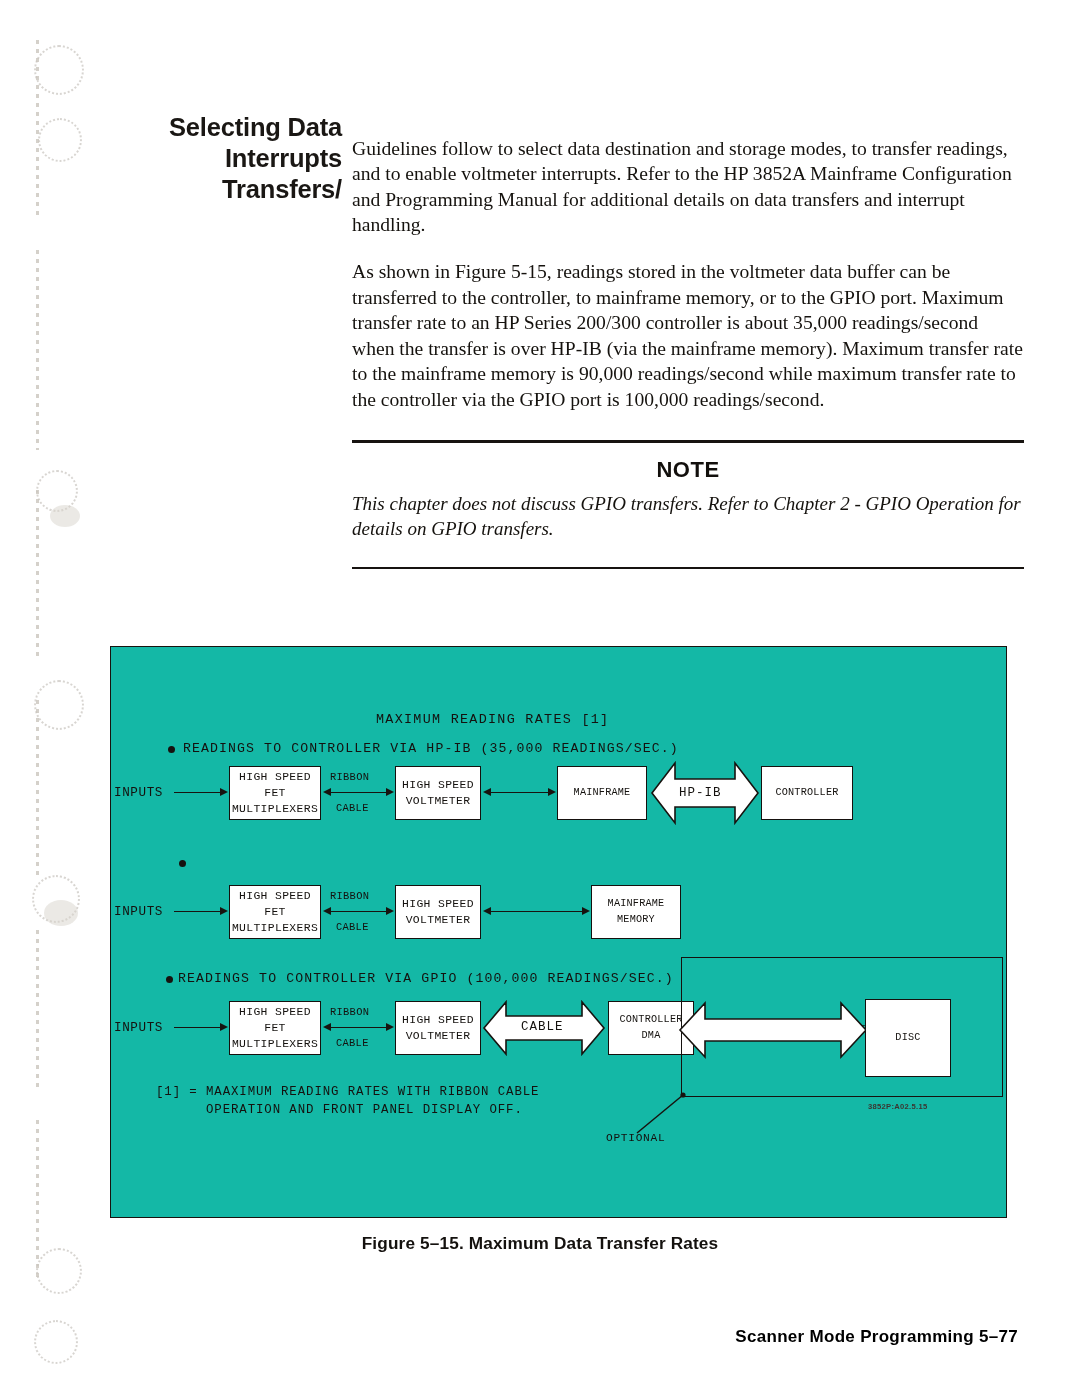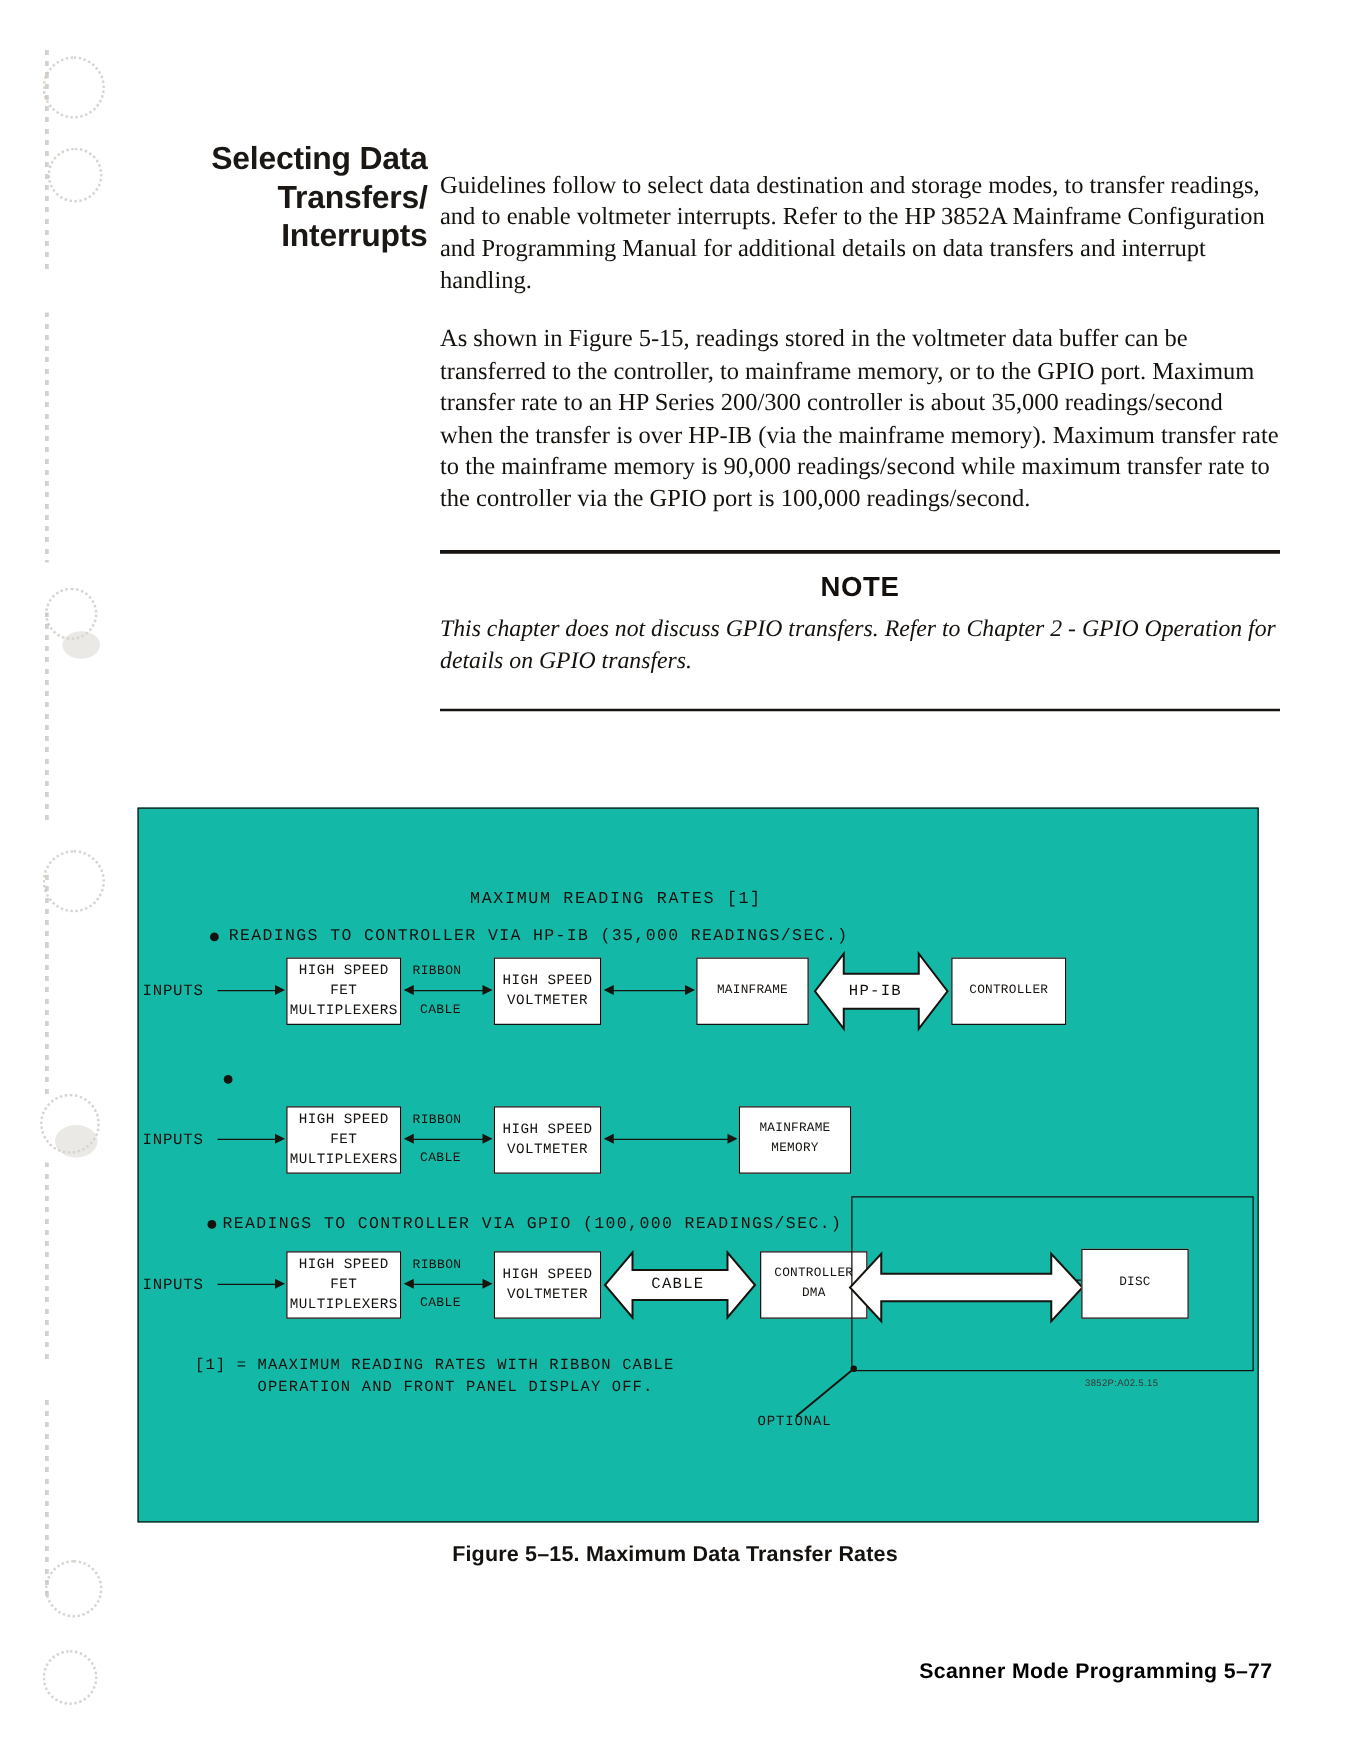"Transfers/" div { order: before "Interrupts" -> after "Interrupts" }
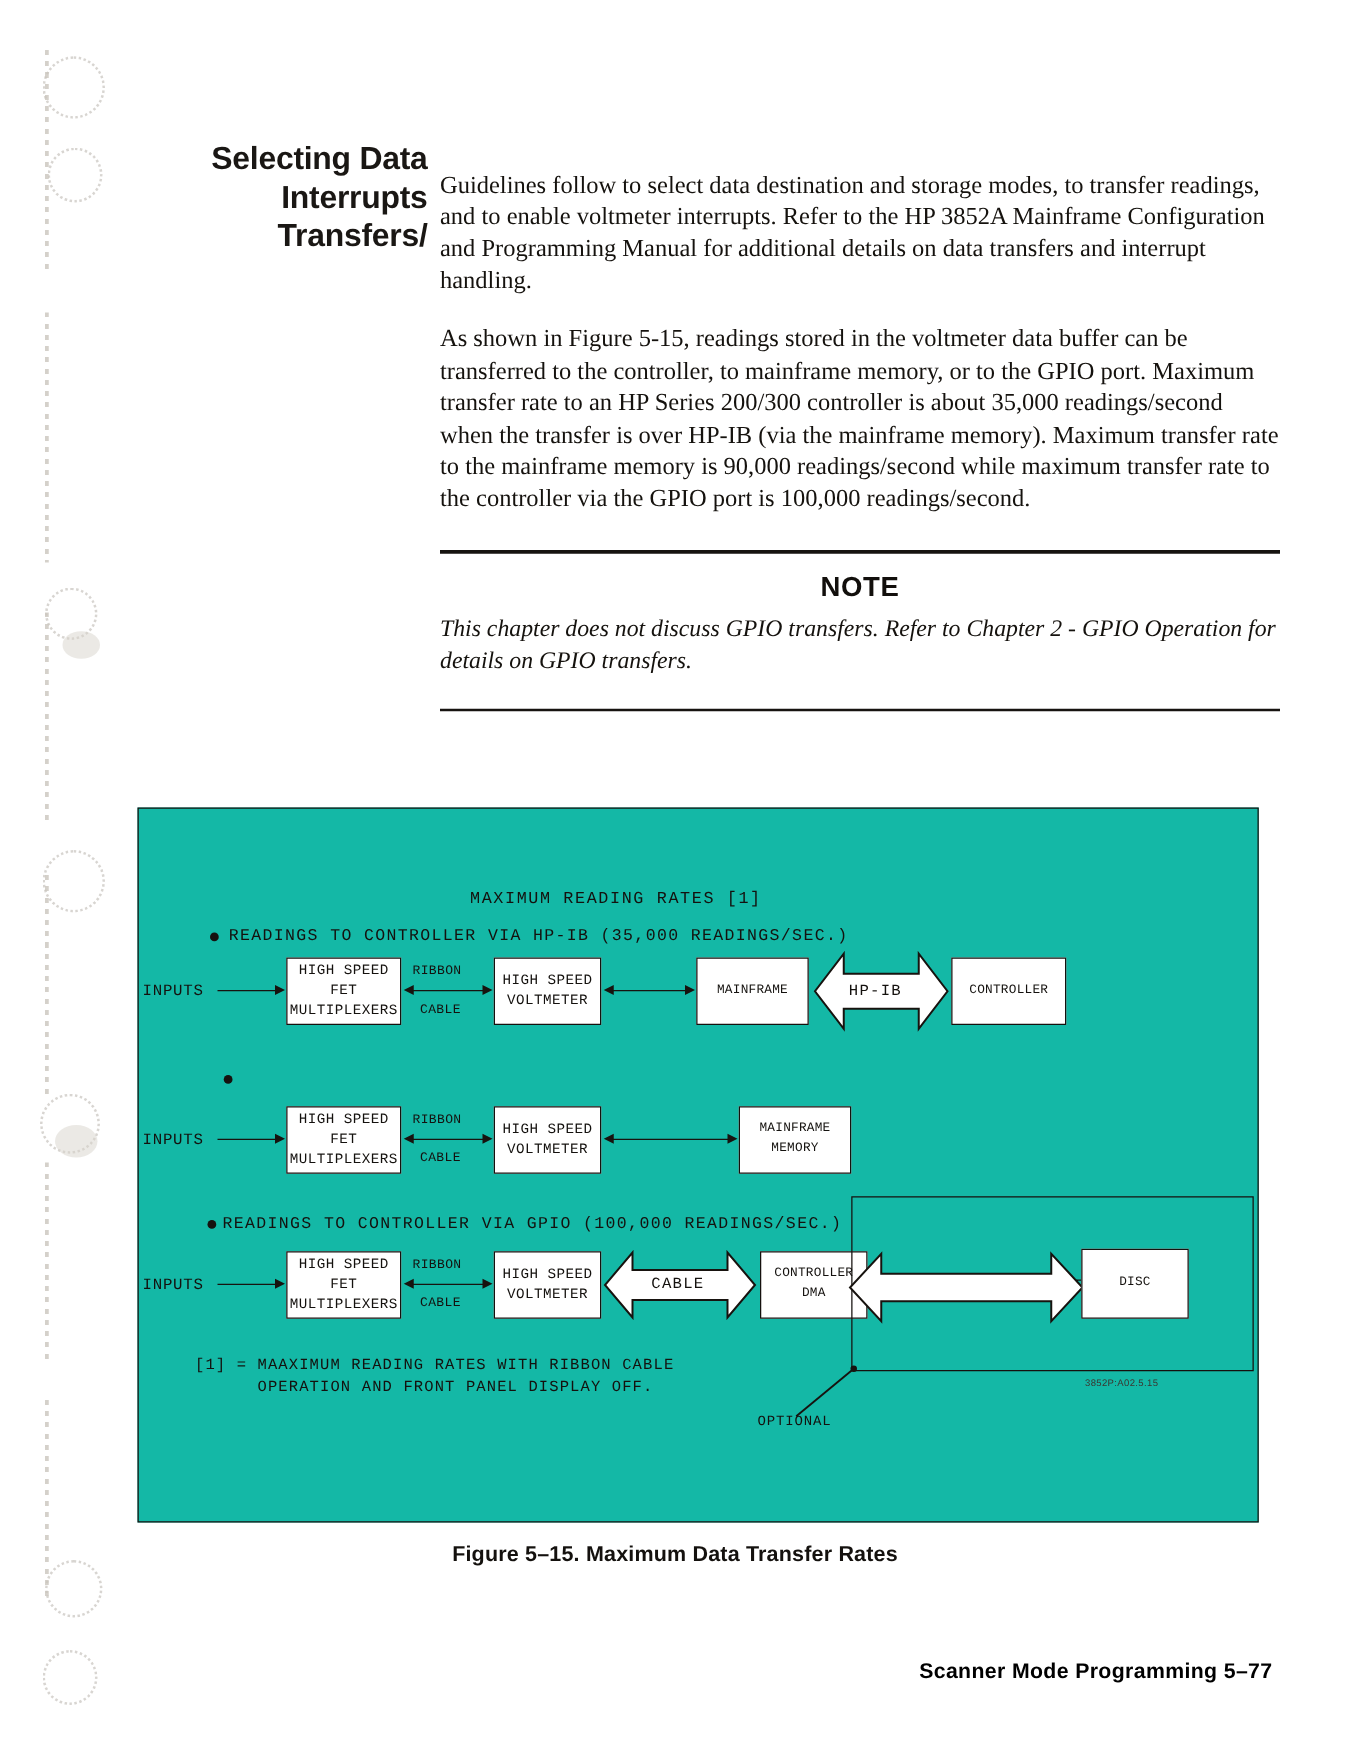"DISC" div.box { height: 56px -> 78px }
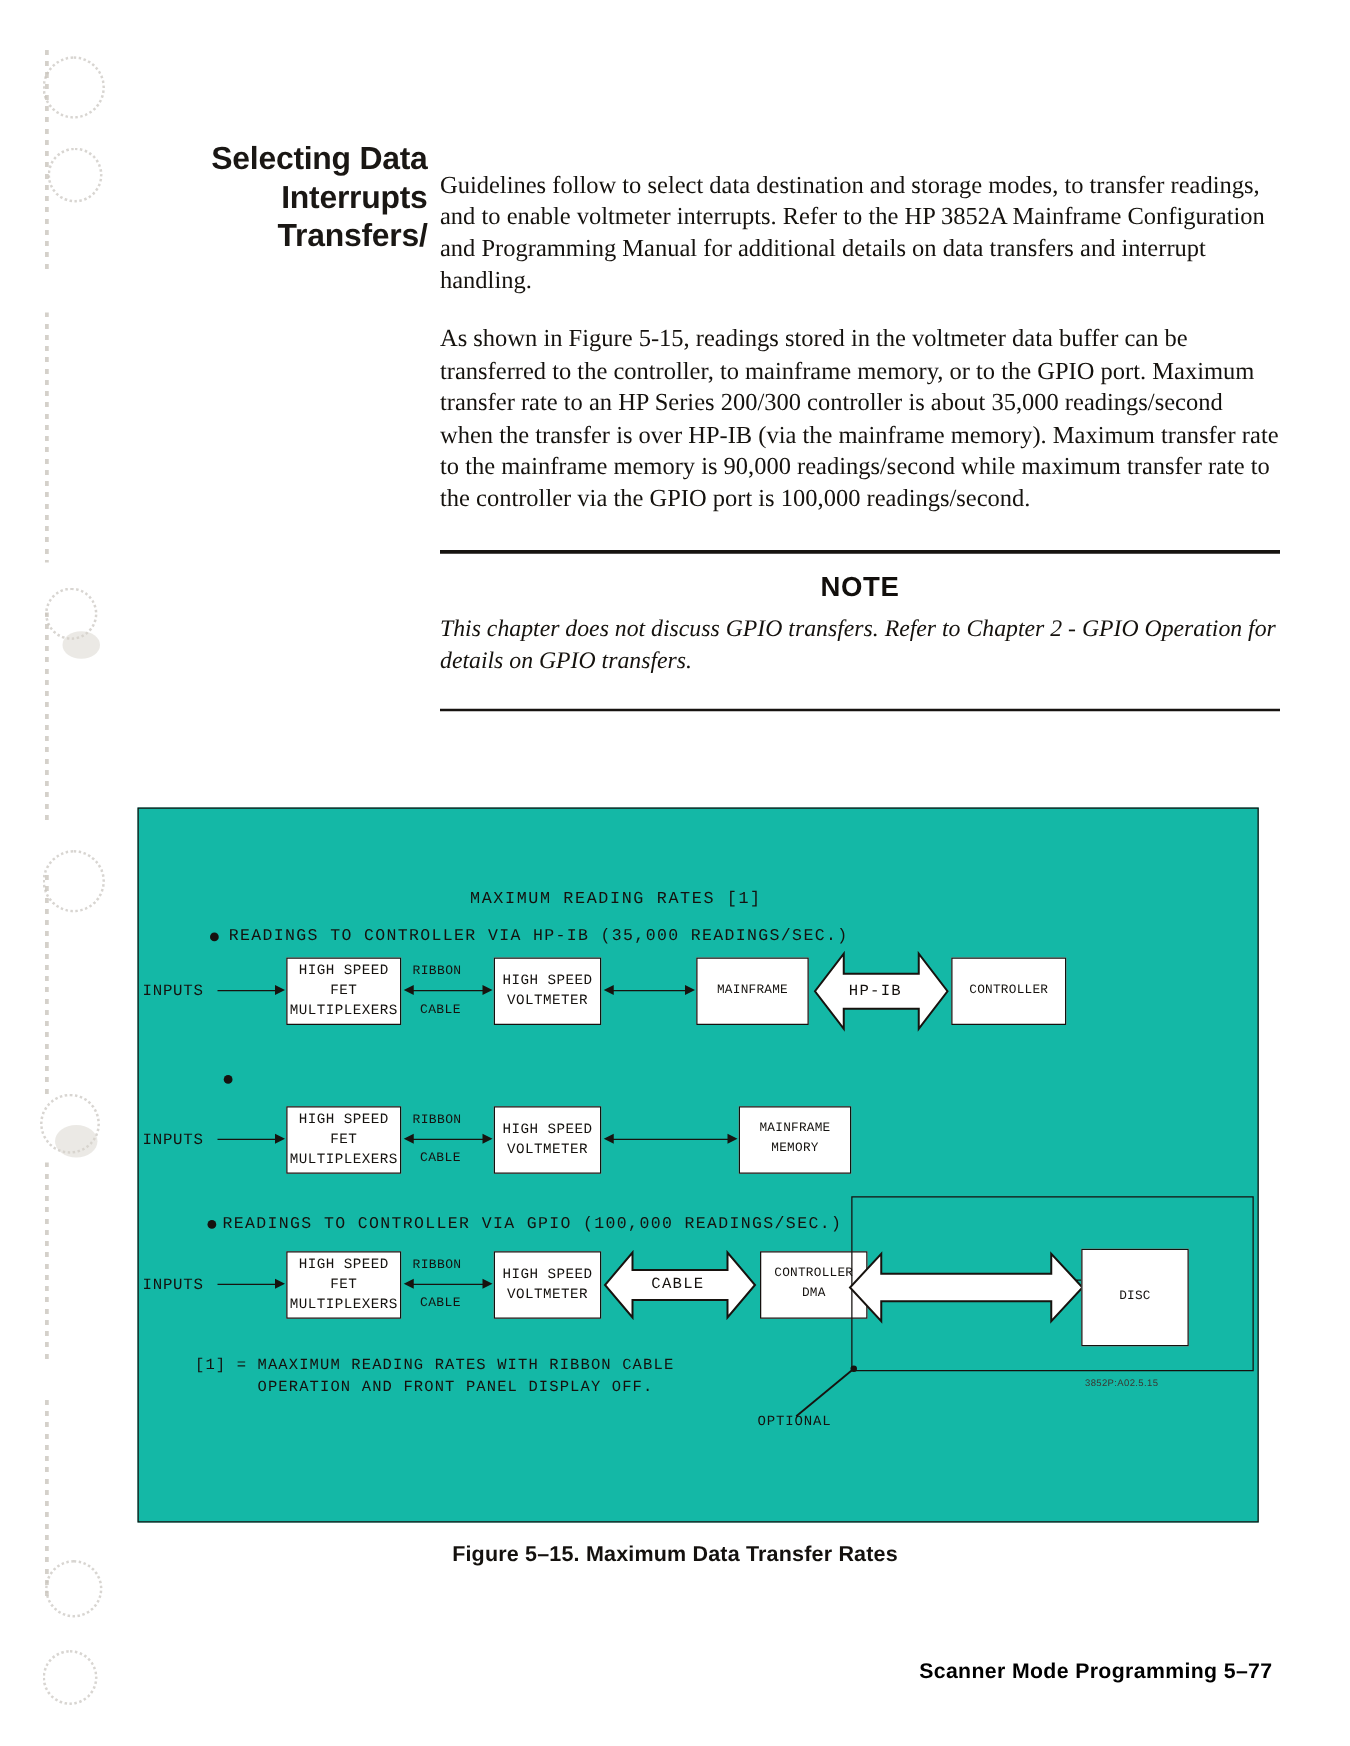"3852P:A02.5.15" .drawing-code { font-weight: normal -> bold }
